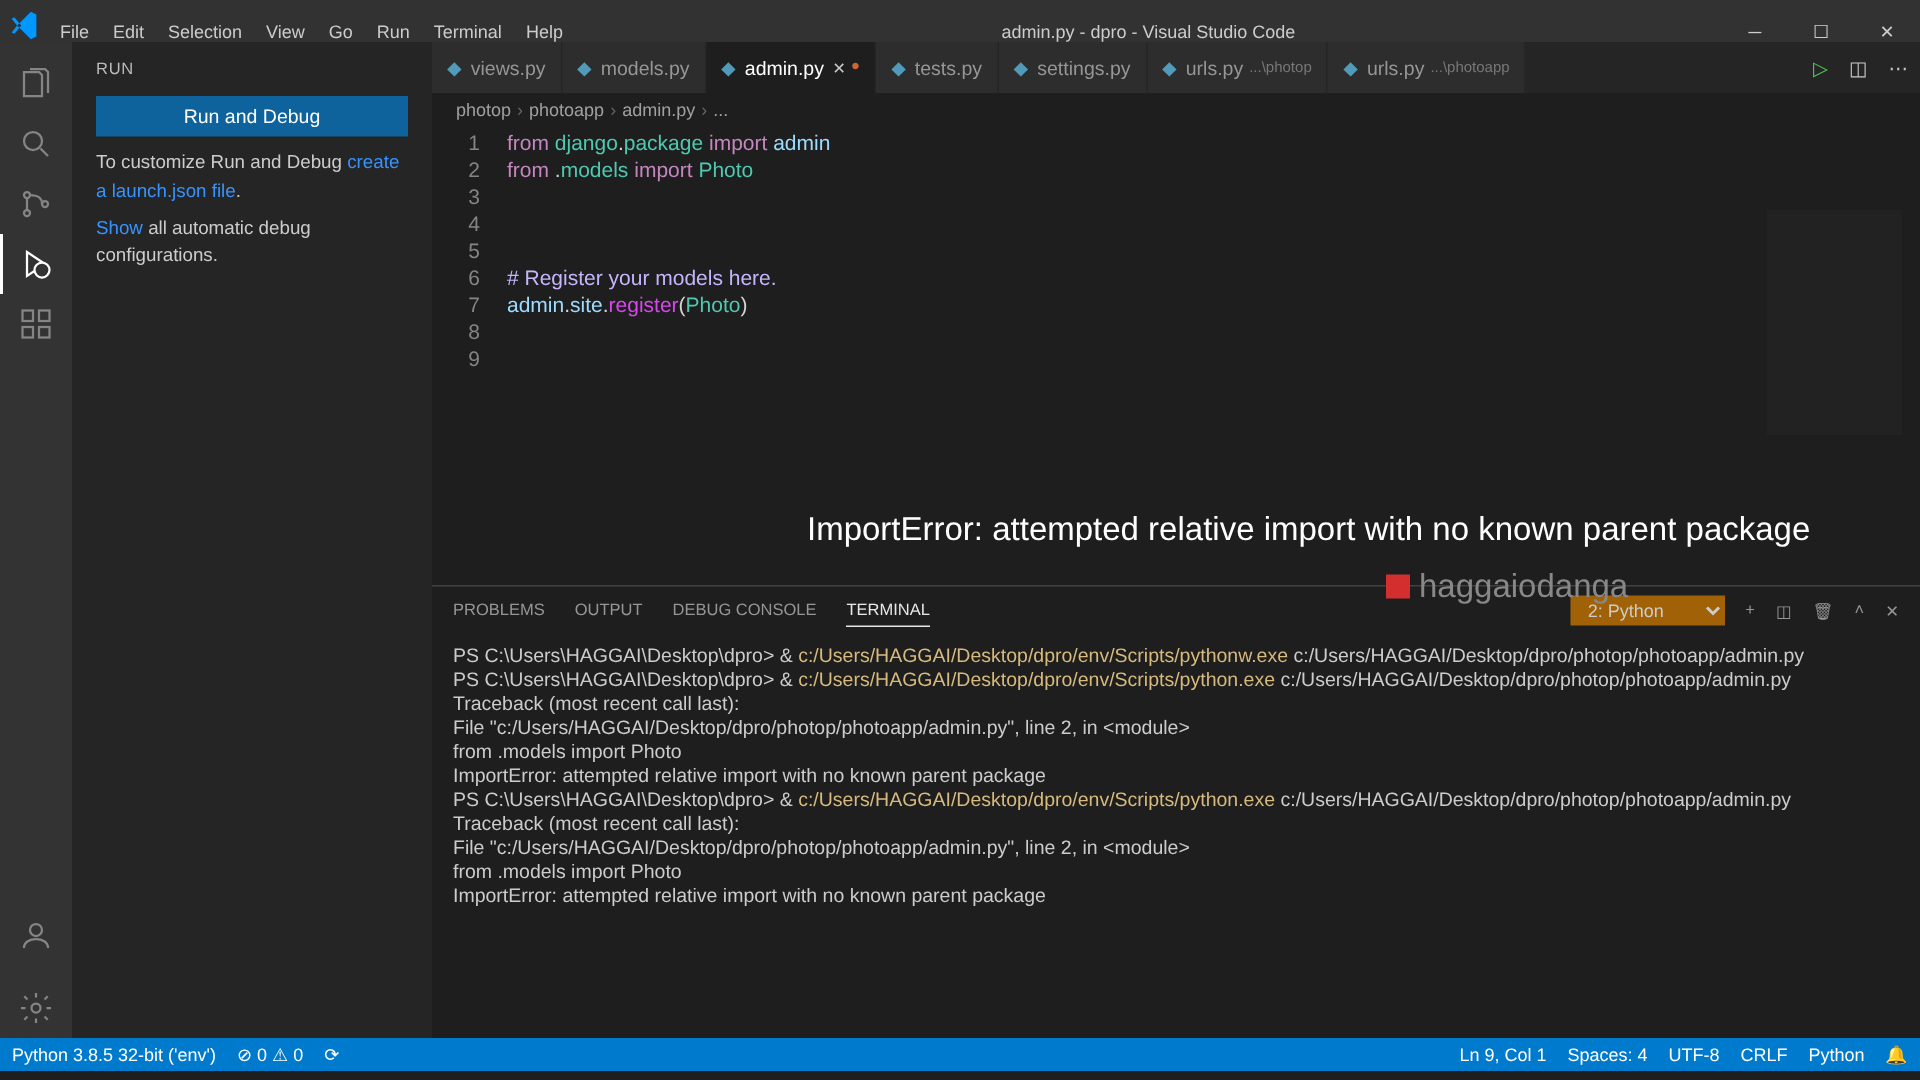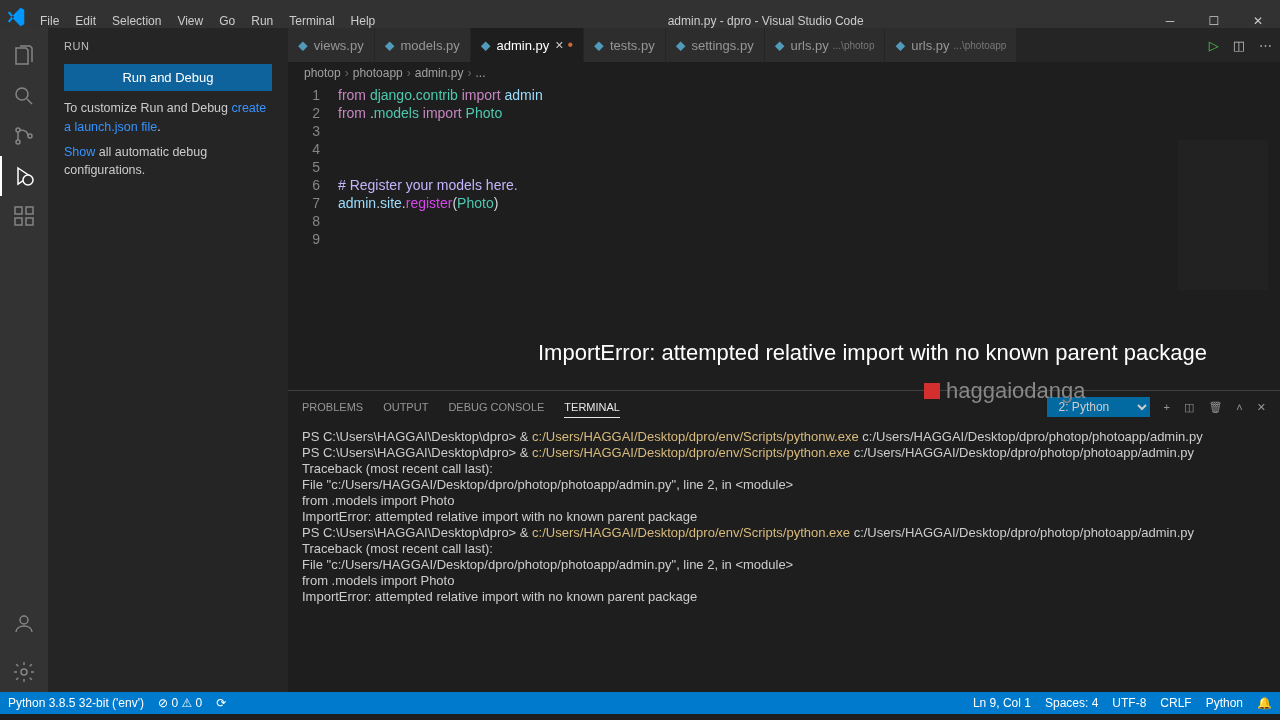"contrib" span.cls { text: contrib -> package }
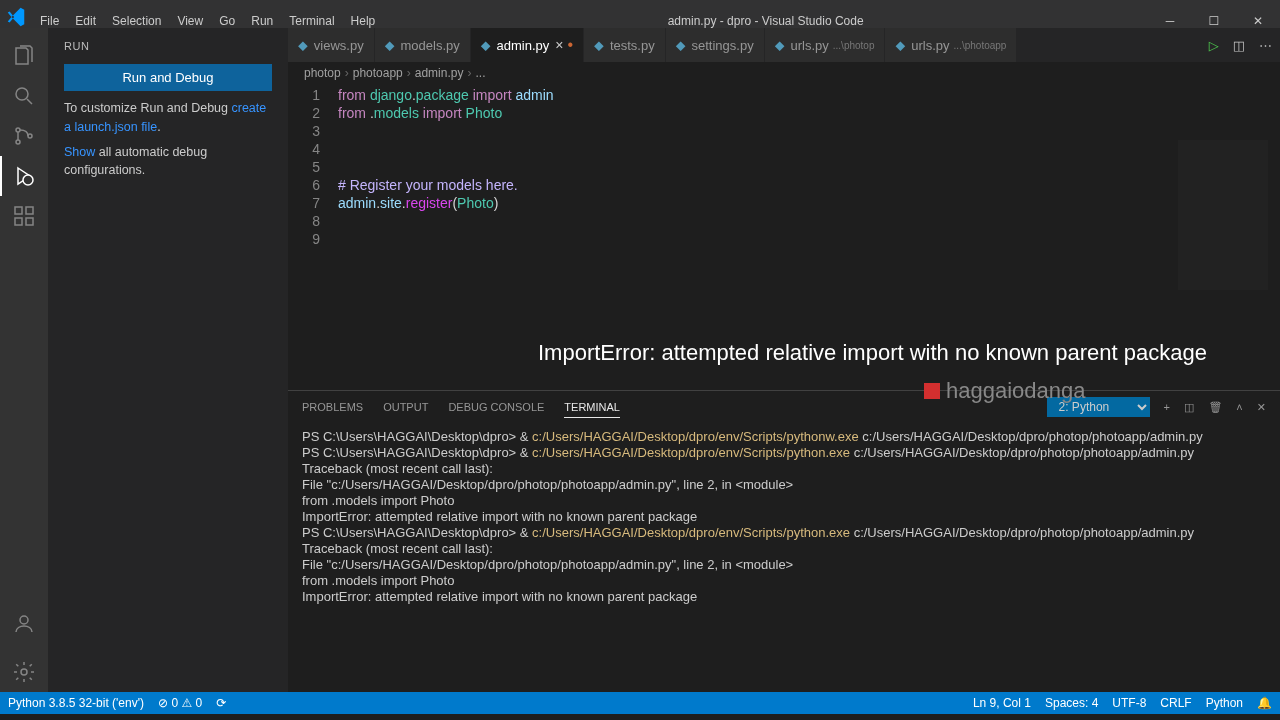"2: Python" .panel-tabs select { background: #0369a1 -> #a16207 }
